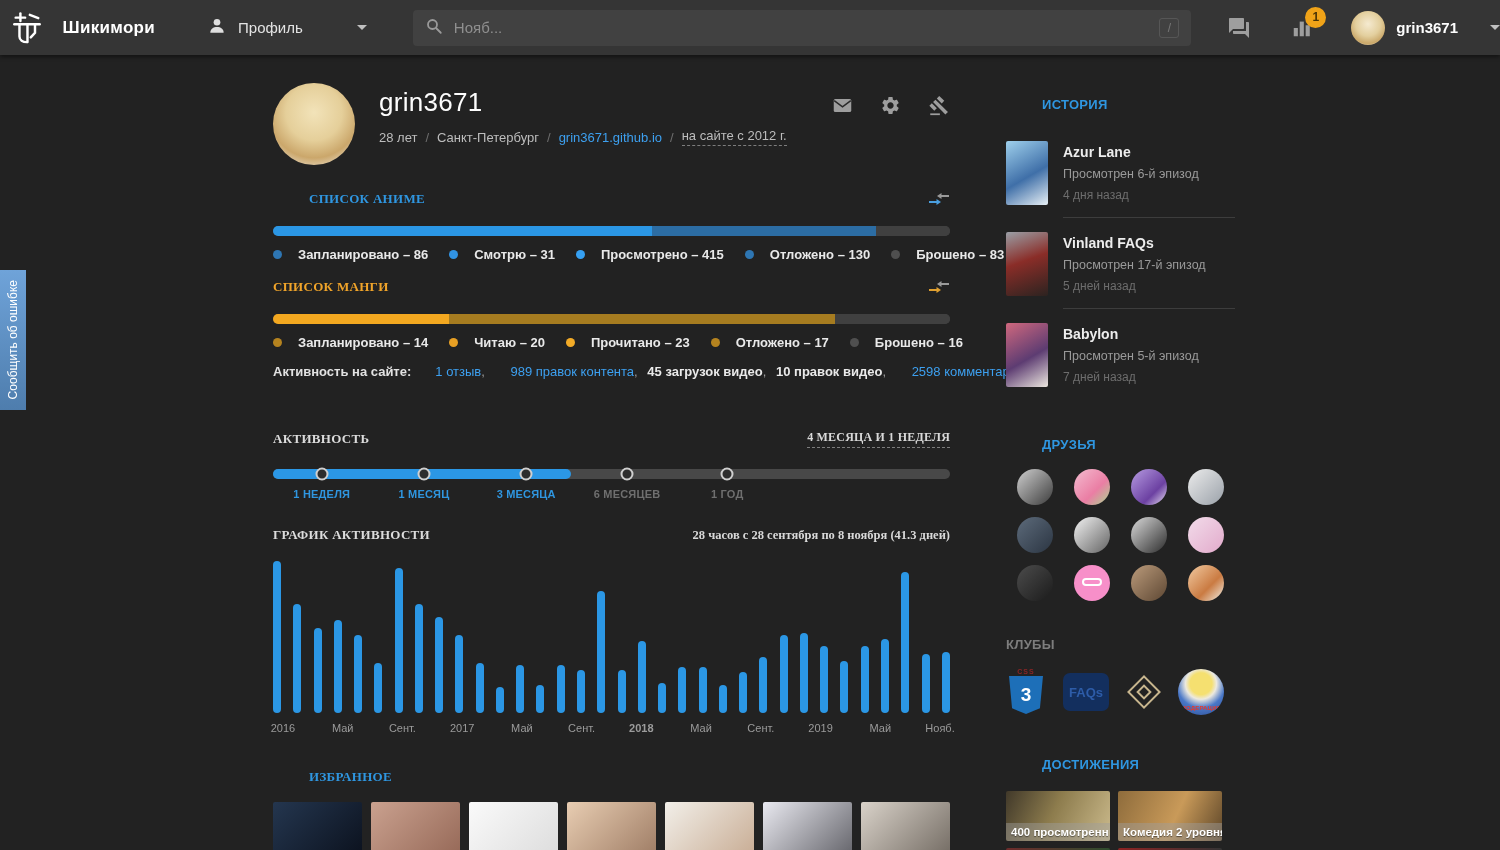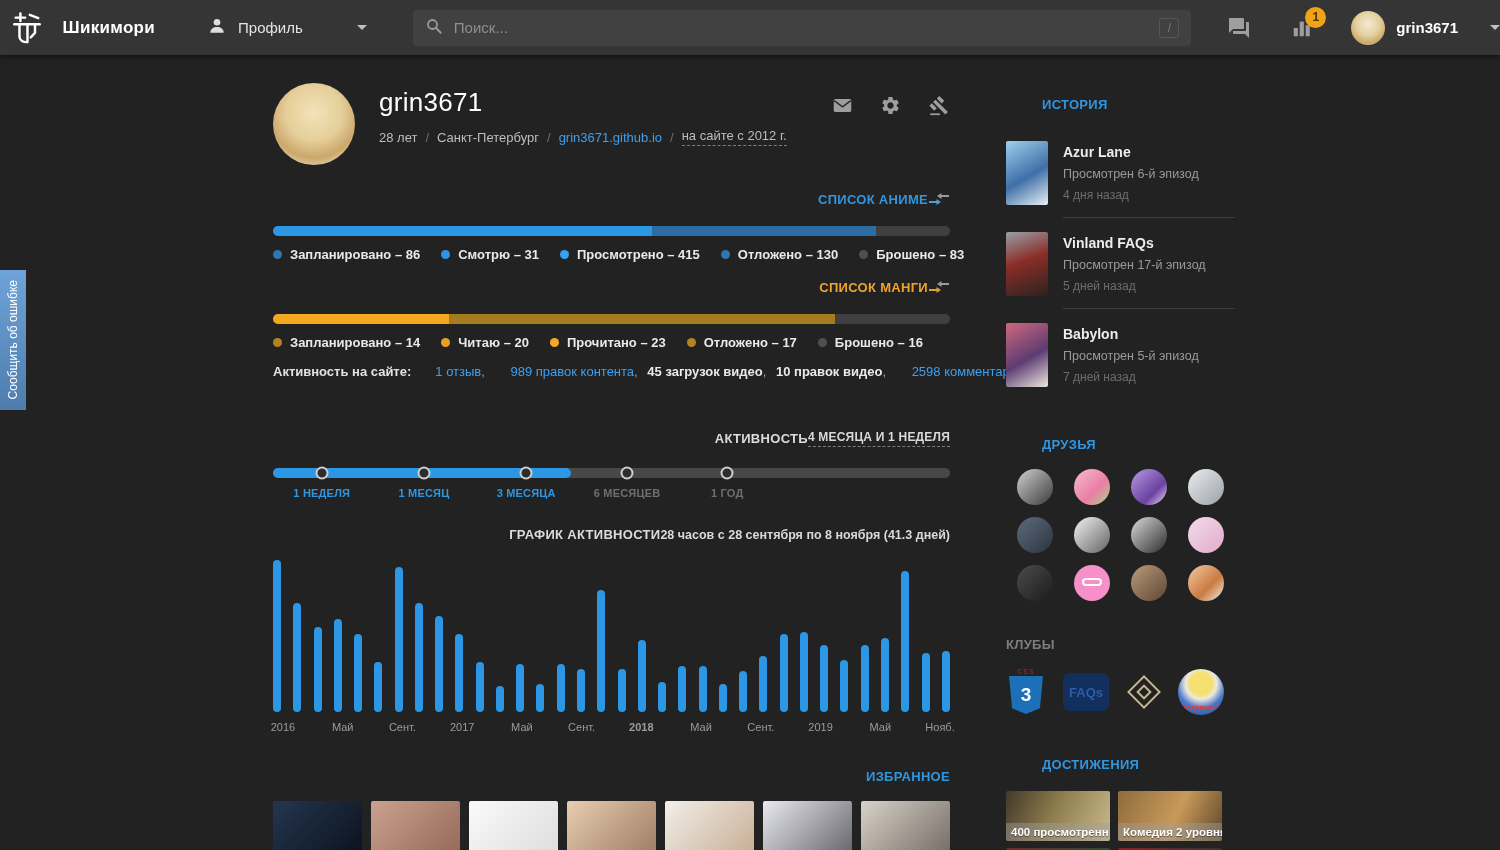"Поиск..." span.search-ph { text: Поиск -> Нояб }
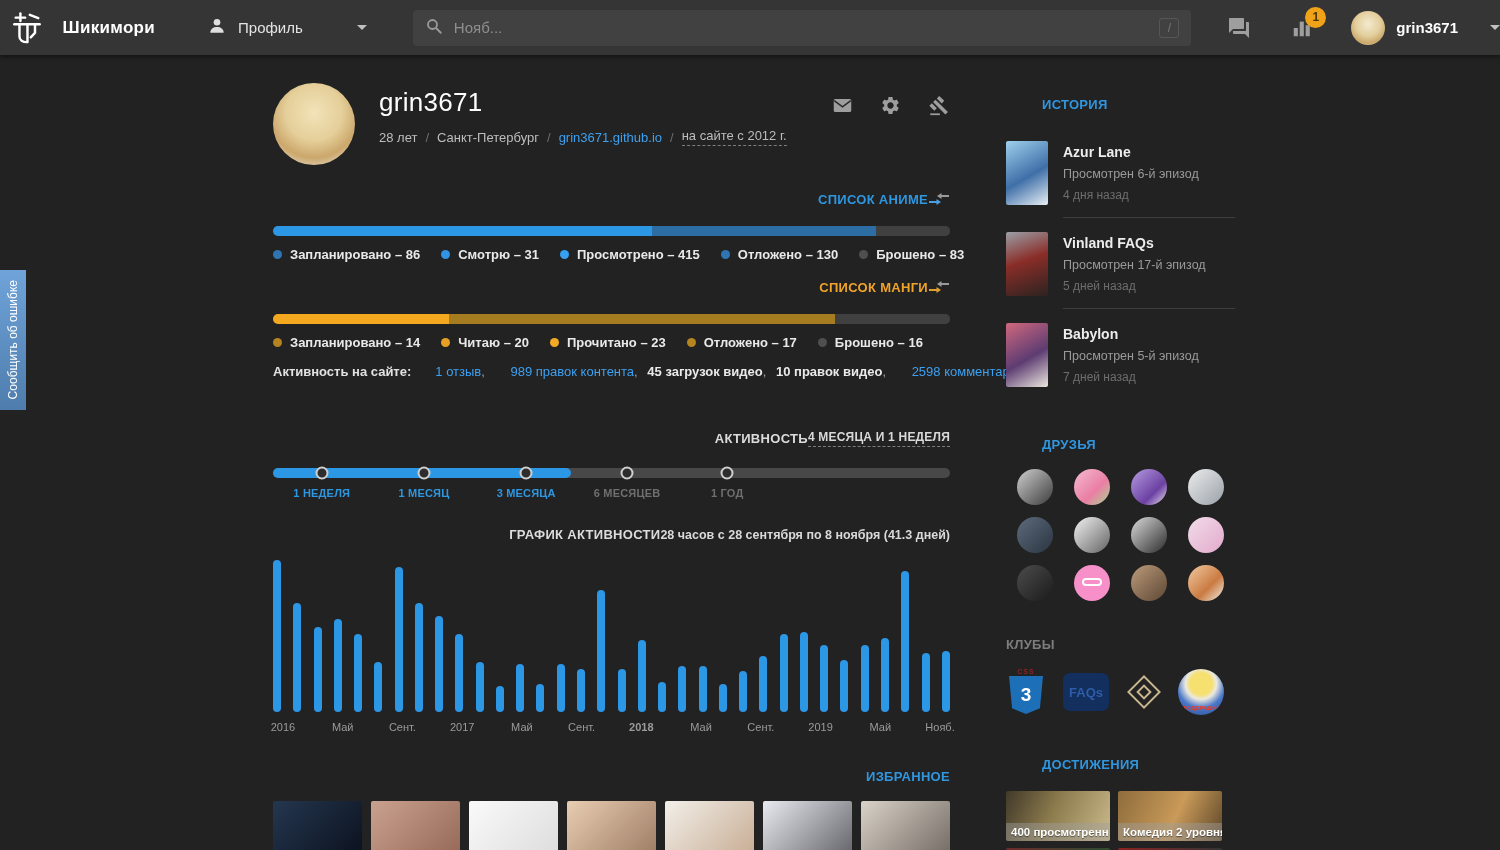"СПИСОК АНИМЕ" .section-head { font-family: none -> Liberation Serif, serif; justify-content: flex-end -> space-between }
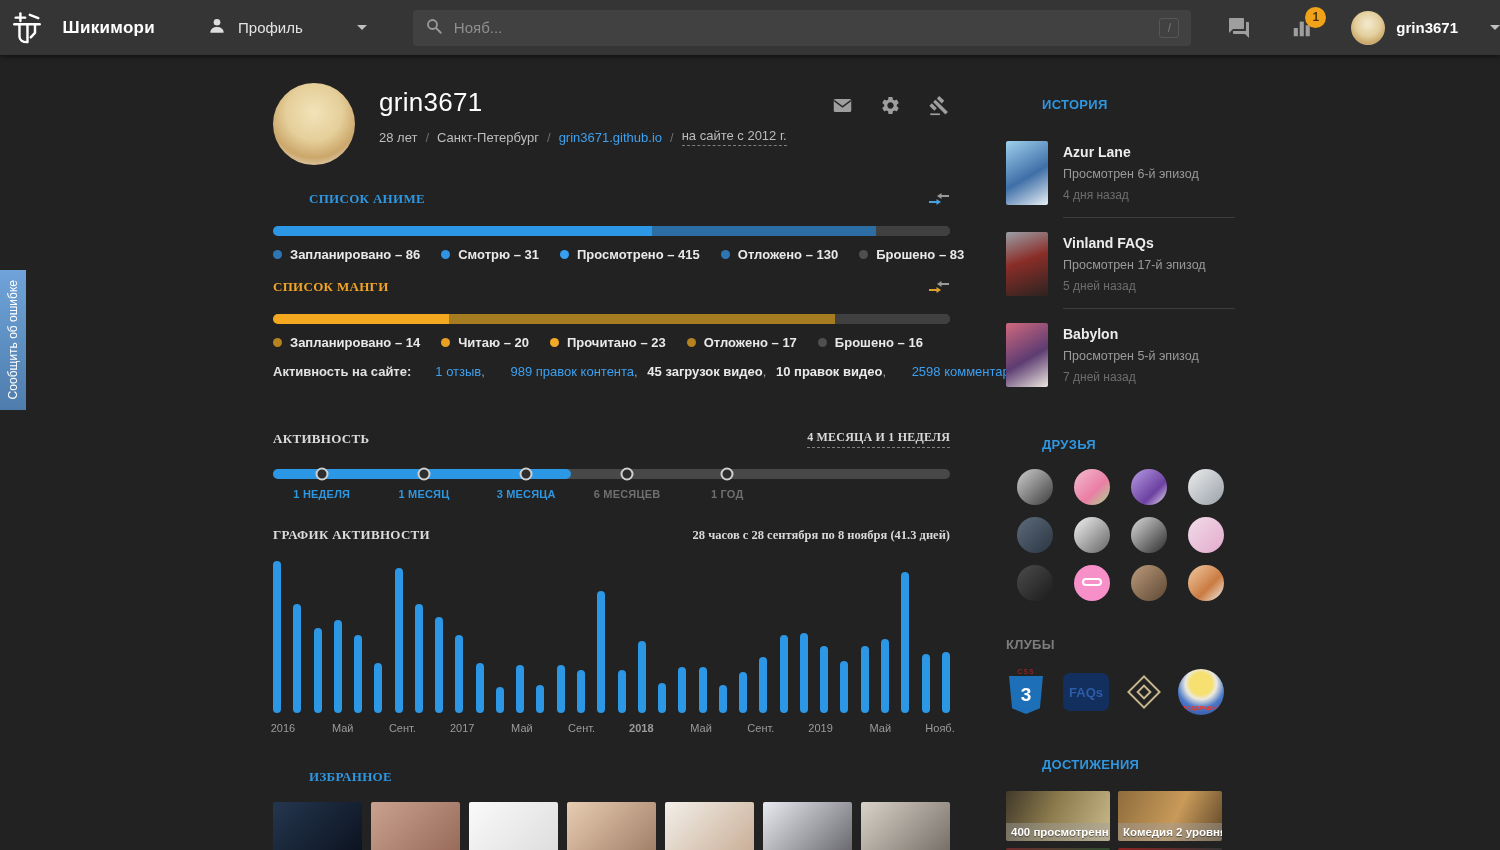"Запланировано – 86" .legend-item { gap: none -> 8px }
